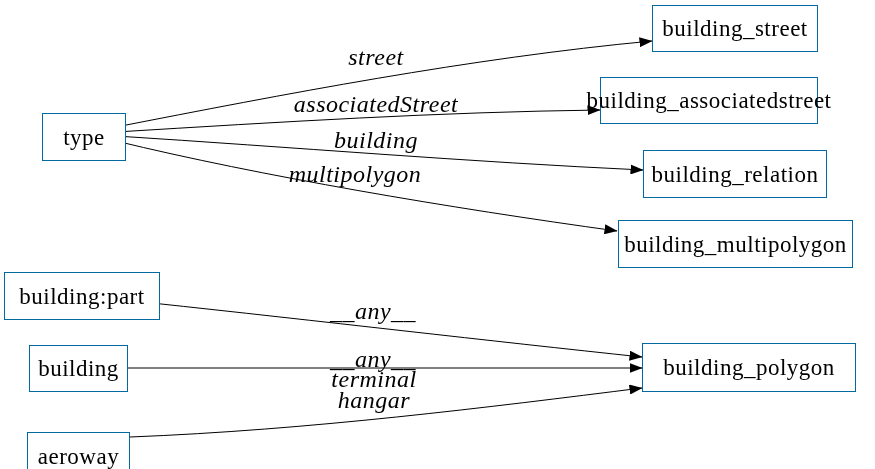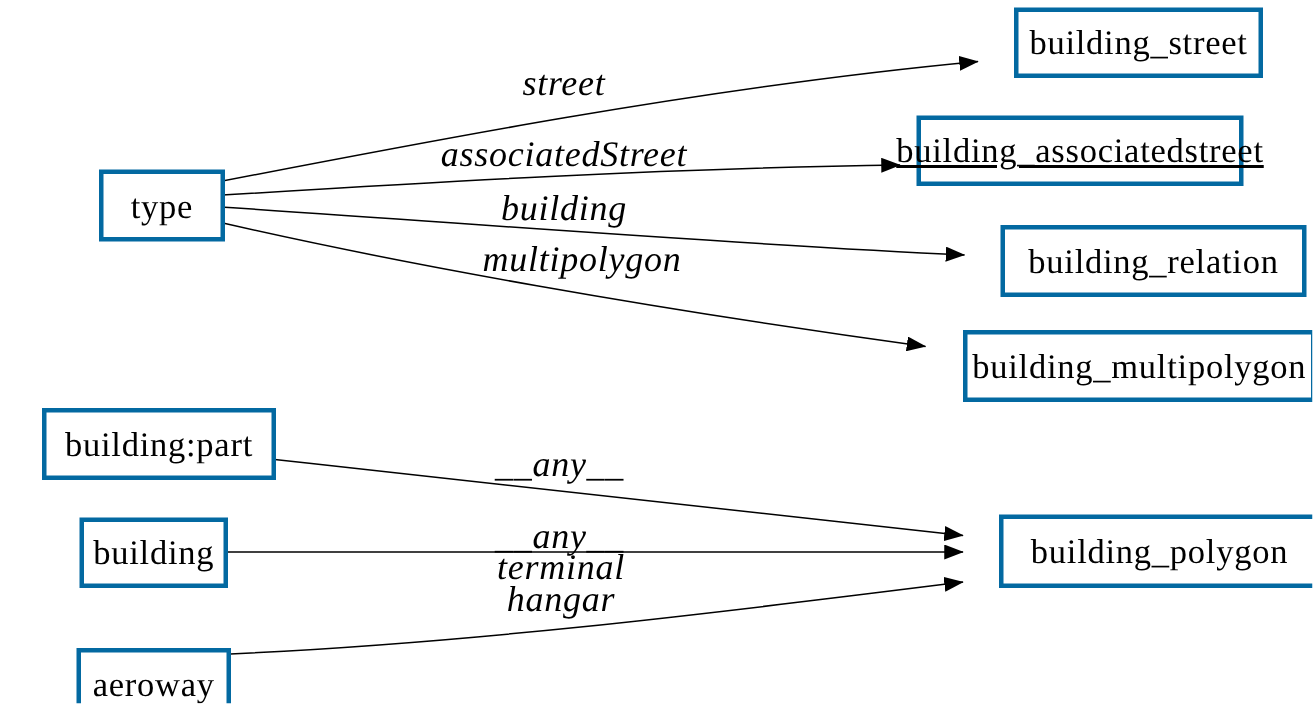"building_street" .node { border: 3px solid #0369a1 -> 1px solid #0369a1; margin-left: 24px -> none }
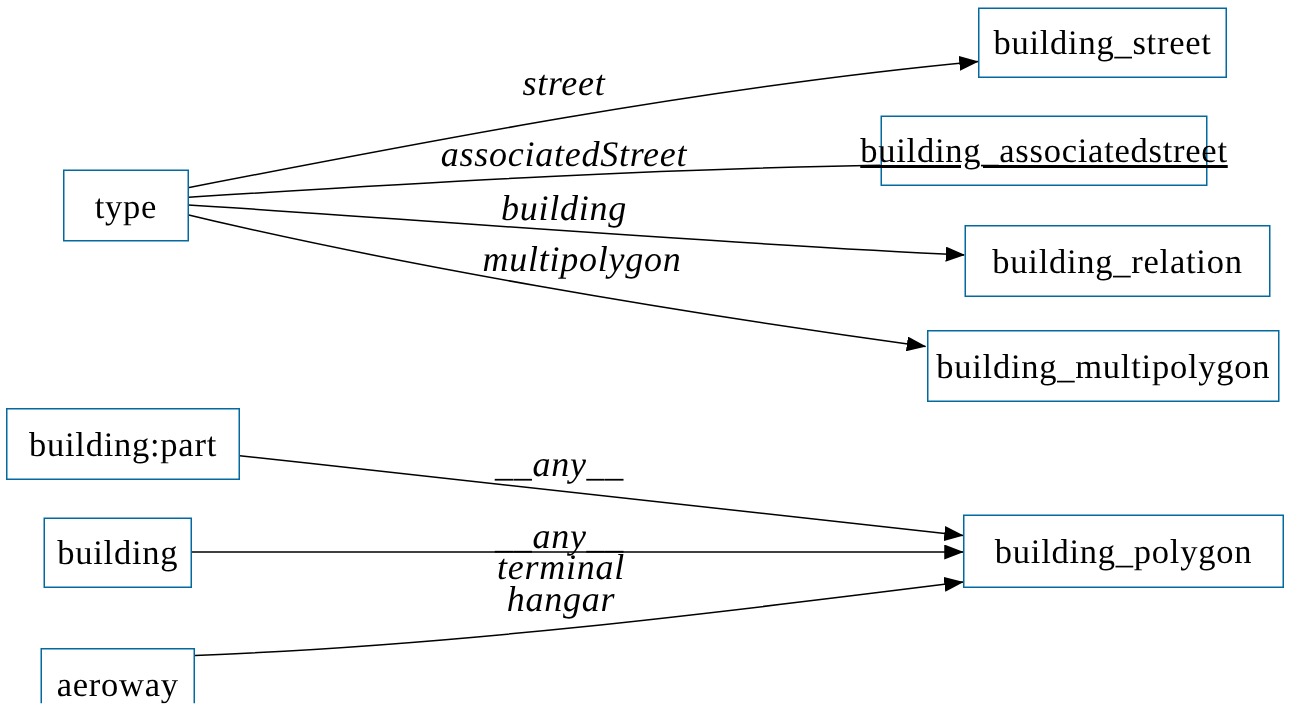"building_associatedstreet" .n-assoc { left: 587px -> 600px; text-decoration: underline -> none }
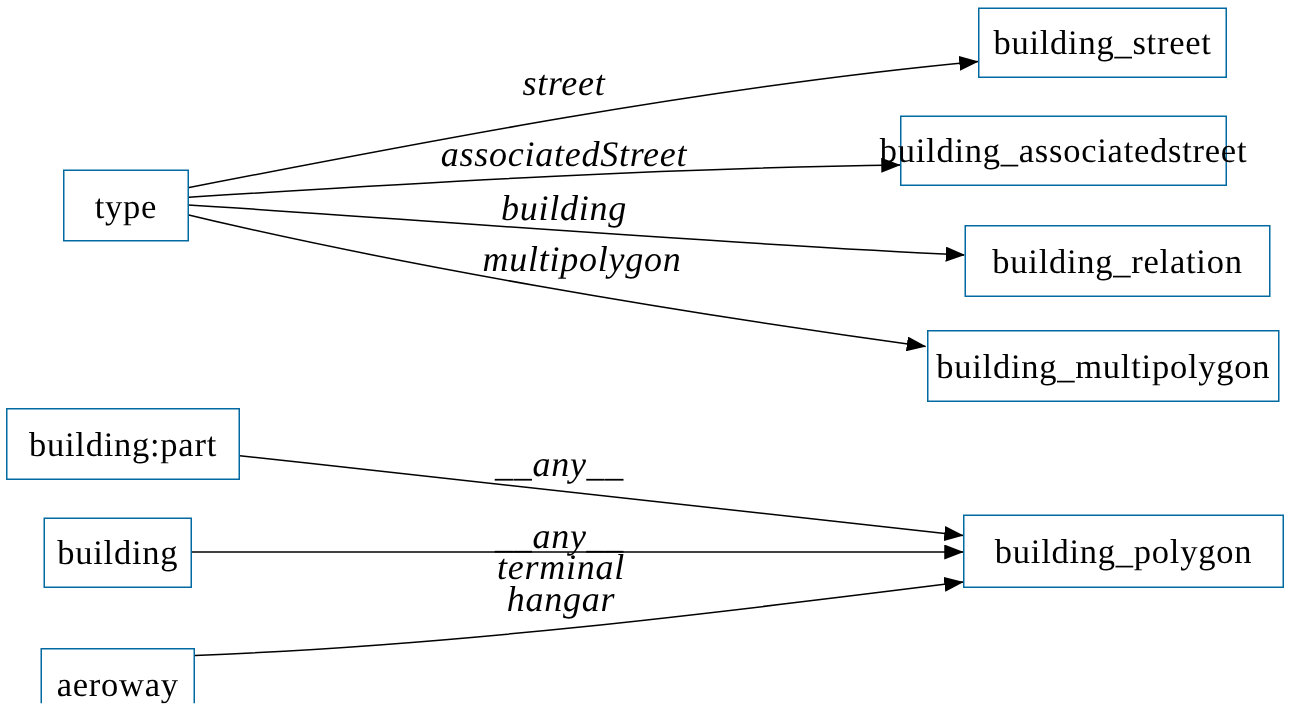"multipolygon" .l-multi { left: 388px -> 355px }
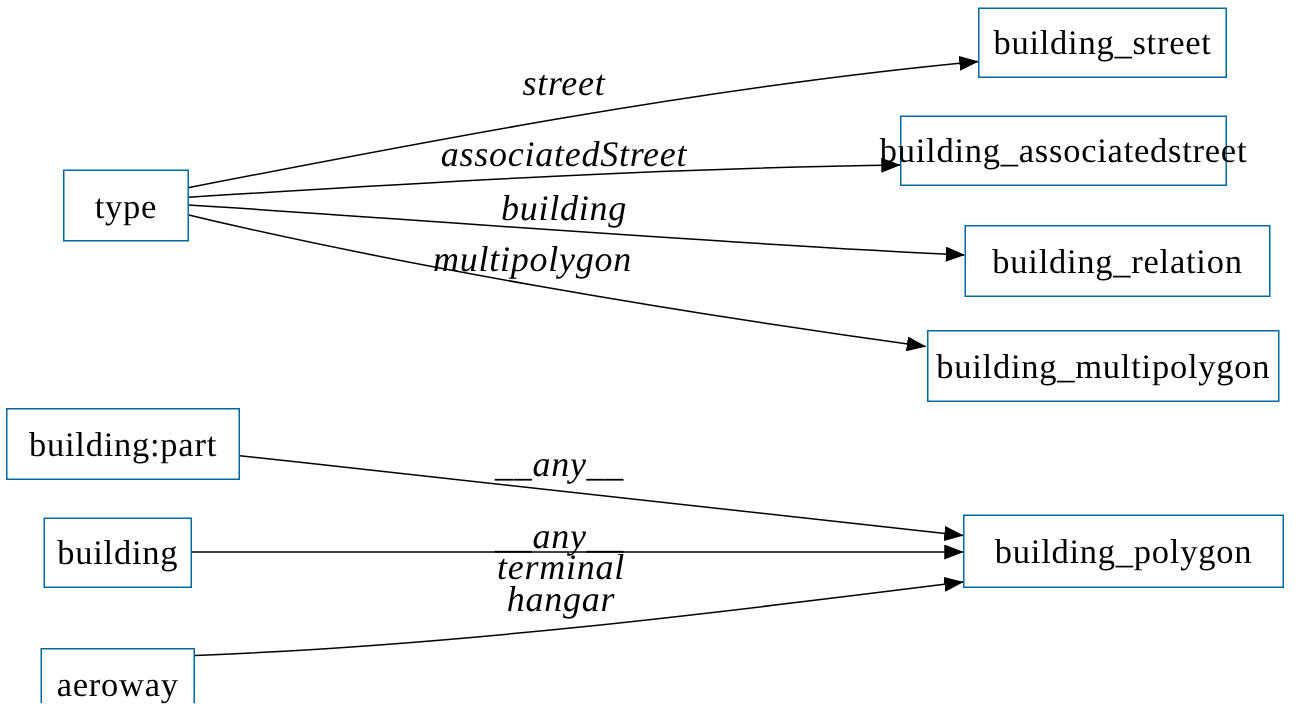"building_relation" .n-relation { width: 204px -> 184px }
